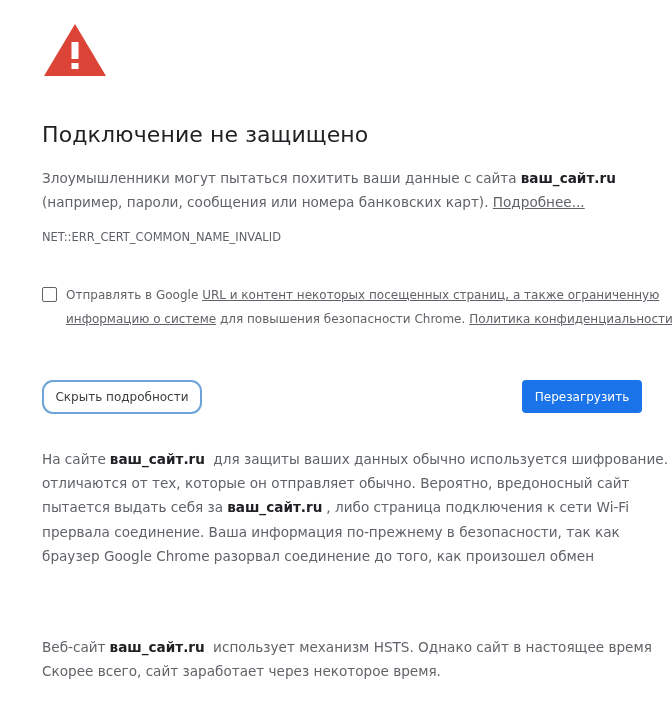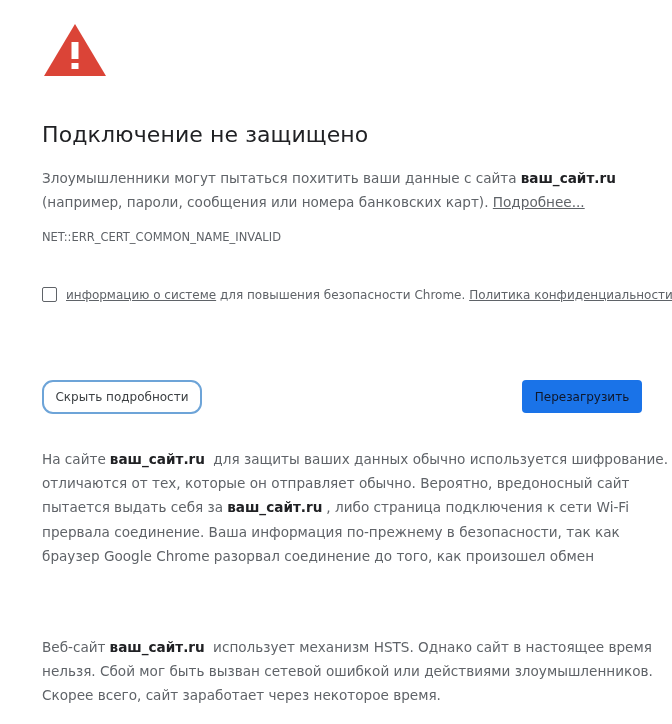"Отправлять в Google URL и" span.line { html: none -> <span> <span>Отправлять в Google</span> <a>URL и контент некоторых посещенных страниц, а также ограниченную</a> </span> }
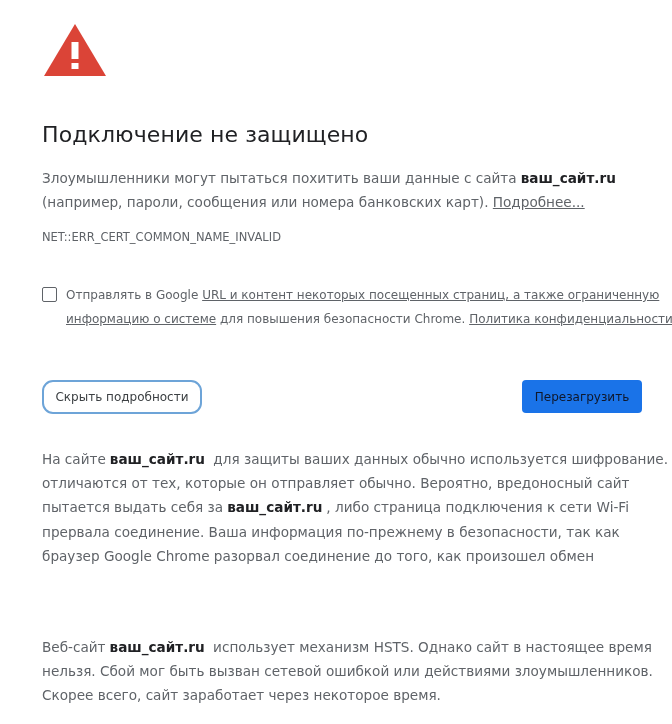"Перезагрузить" .btn-primary { color: #0f172a -> #ffffff }
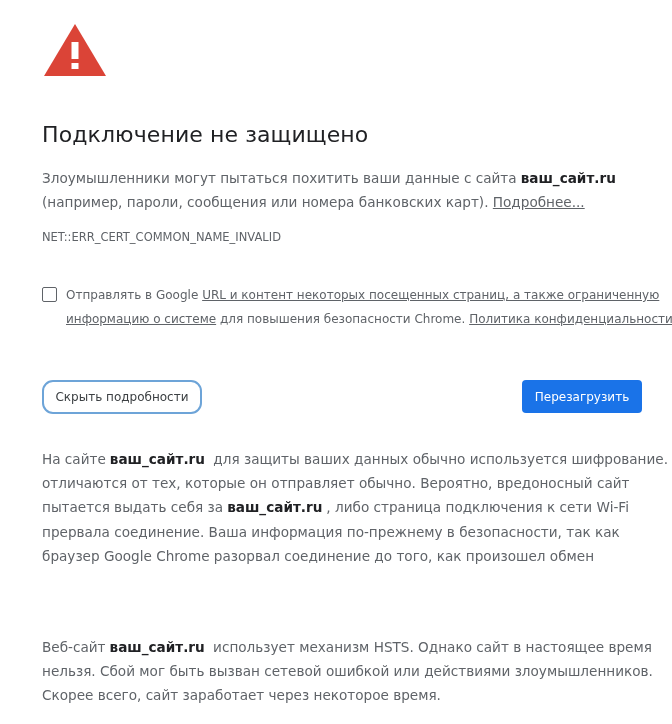"нельзя. Сбой мог быть вызван" span.line { html: <span>нельзя. Сбой мог быть вызван сетевой ошибкой или действиями злоумышленников.</span> -> none }
